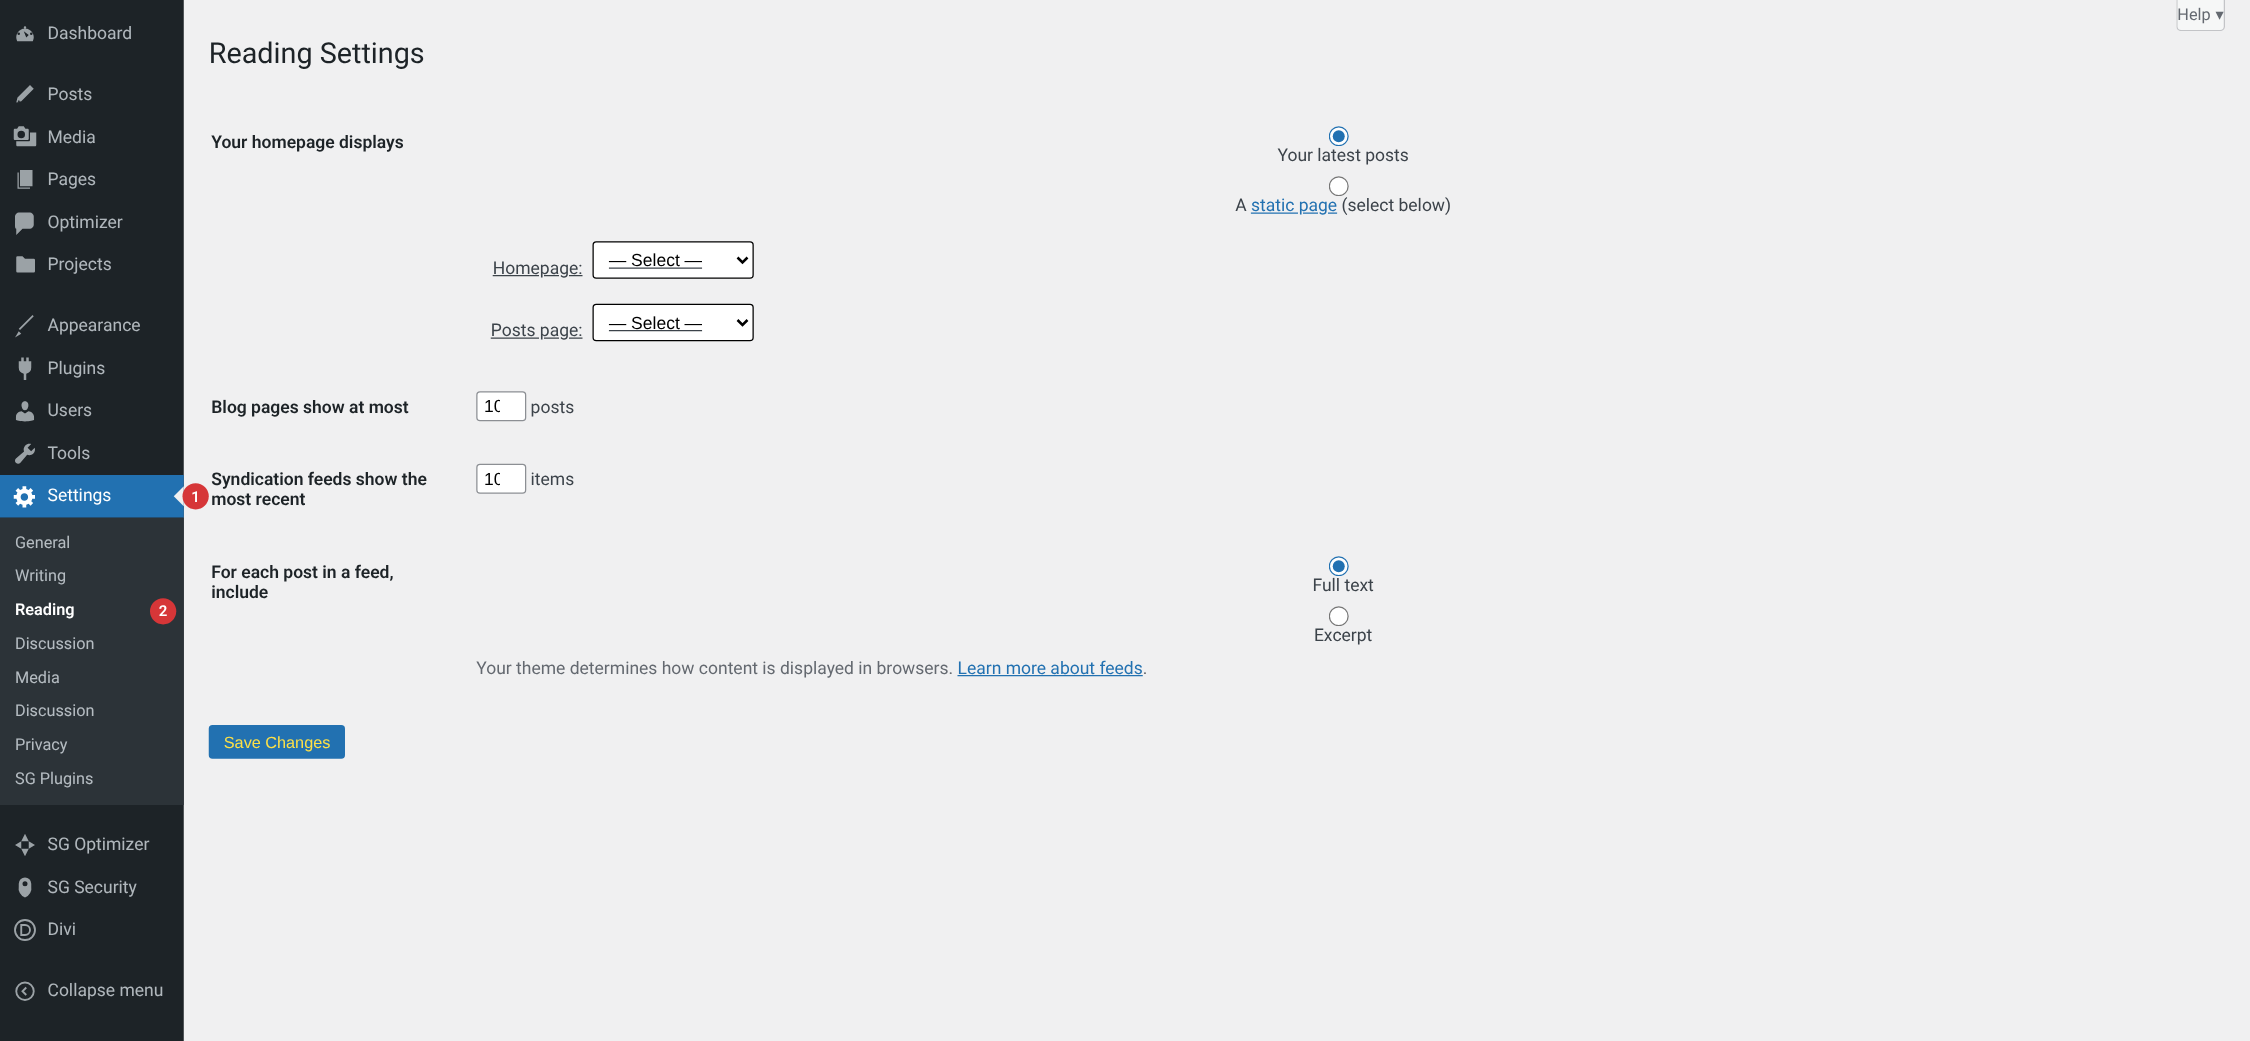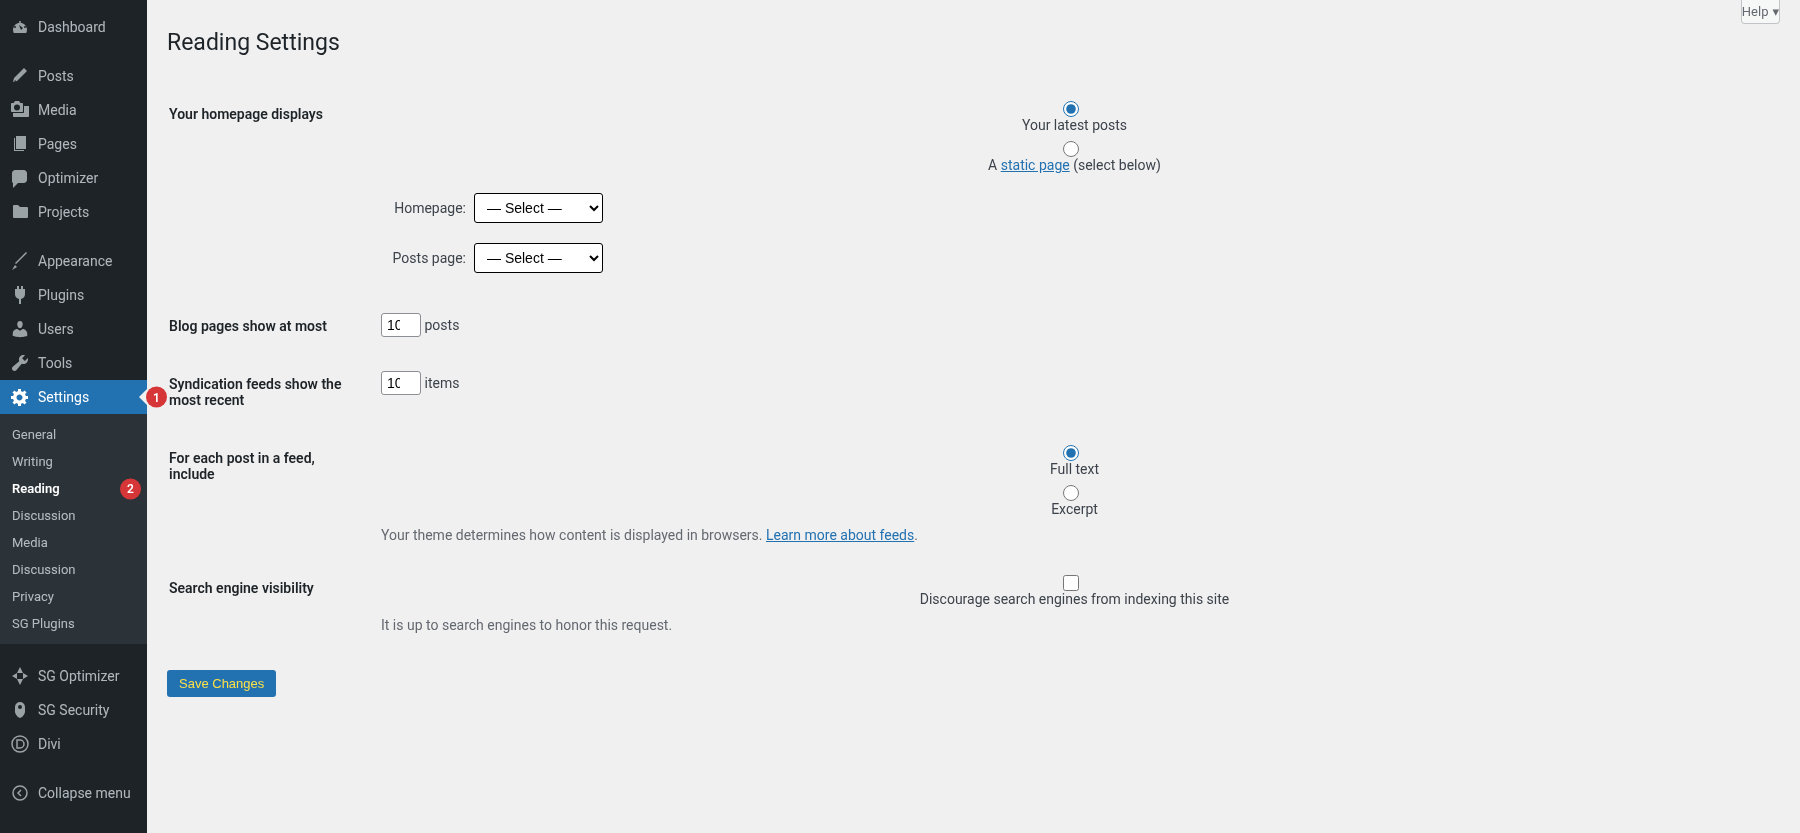"Homepage:" .select-row { align-items: center -> flex-end; text-decoration: none -> underline }
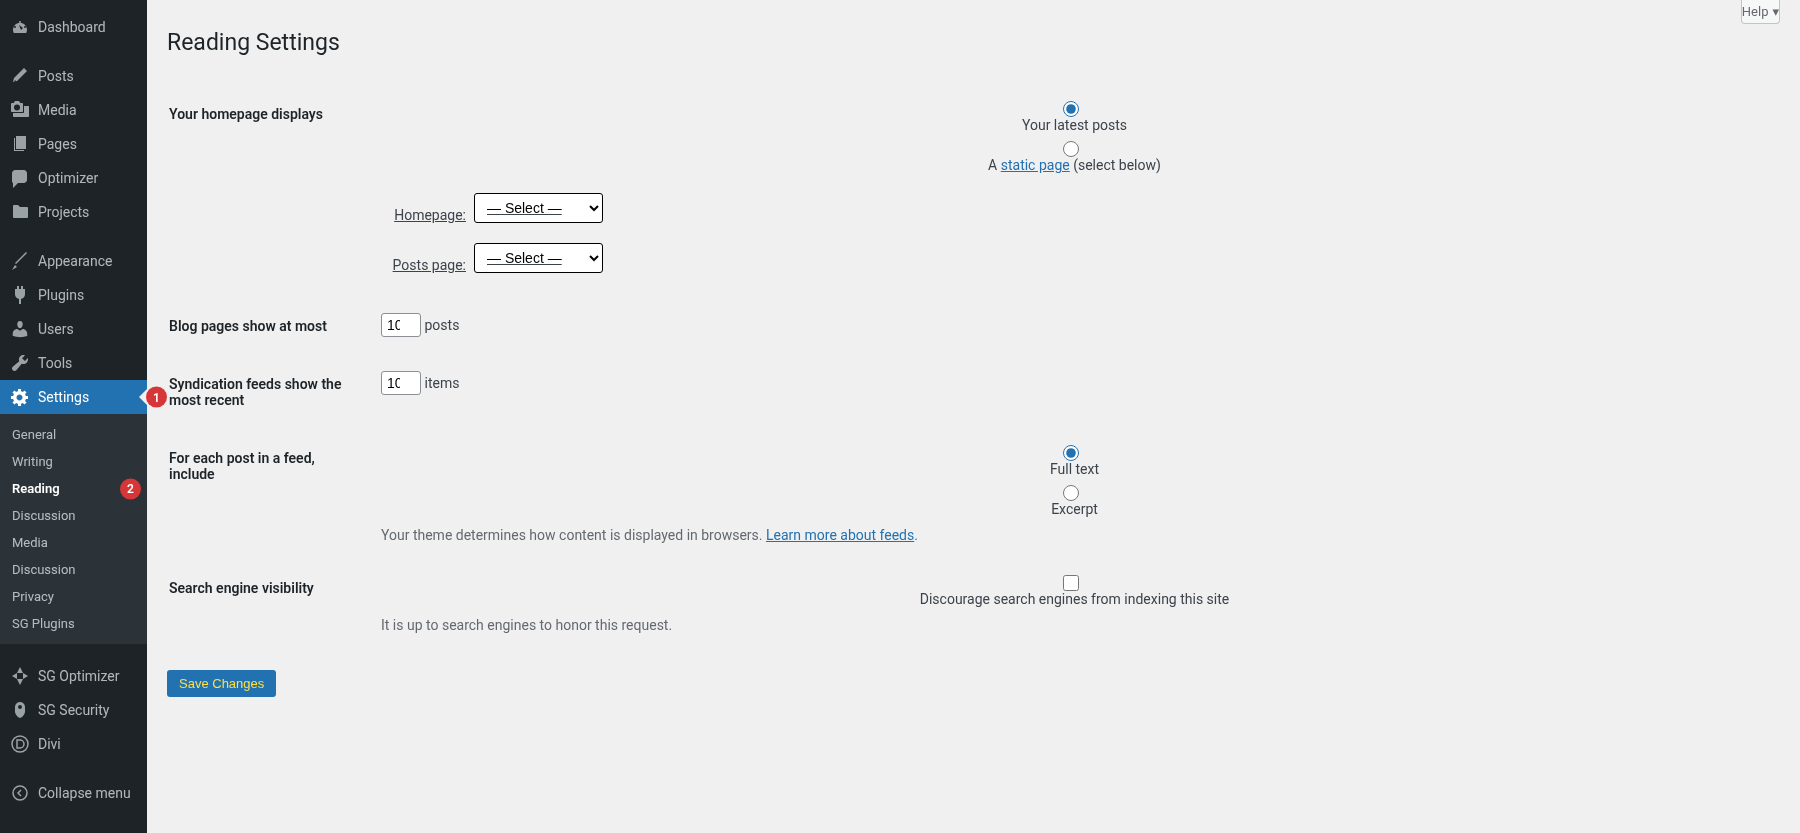"Search engine visibility" tr { html: <tr> <th>Search engine visibility</th> <td> <div> <input> <label>Discourage search engines from indexing this site</label> </div> <p>It is up to search engines to honor this request.</p> </td> </tr> -> none }
